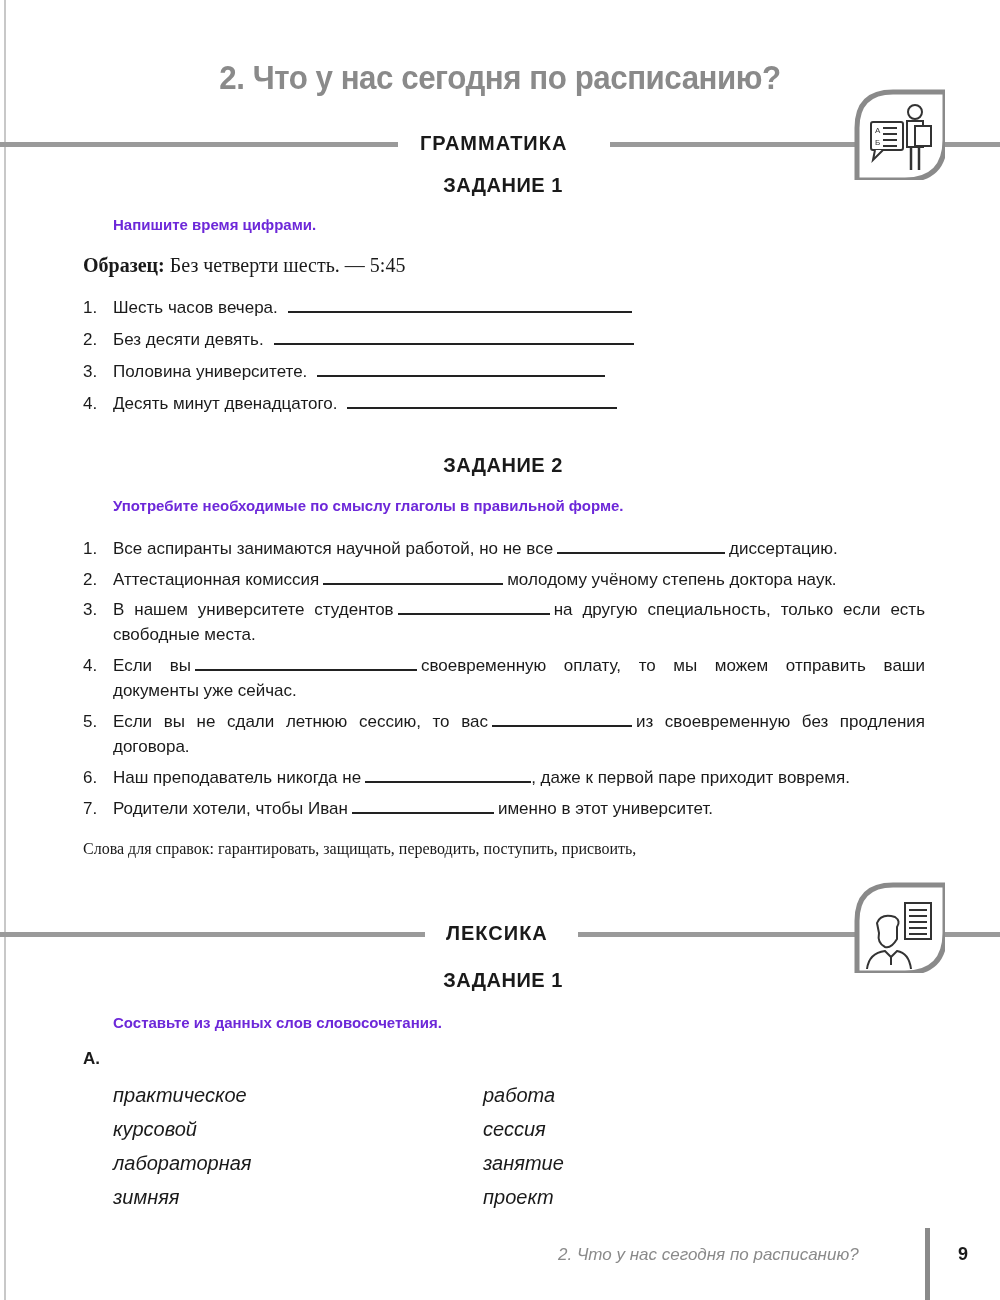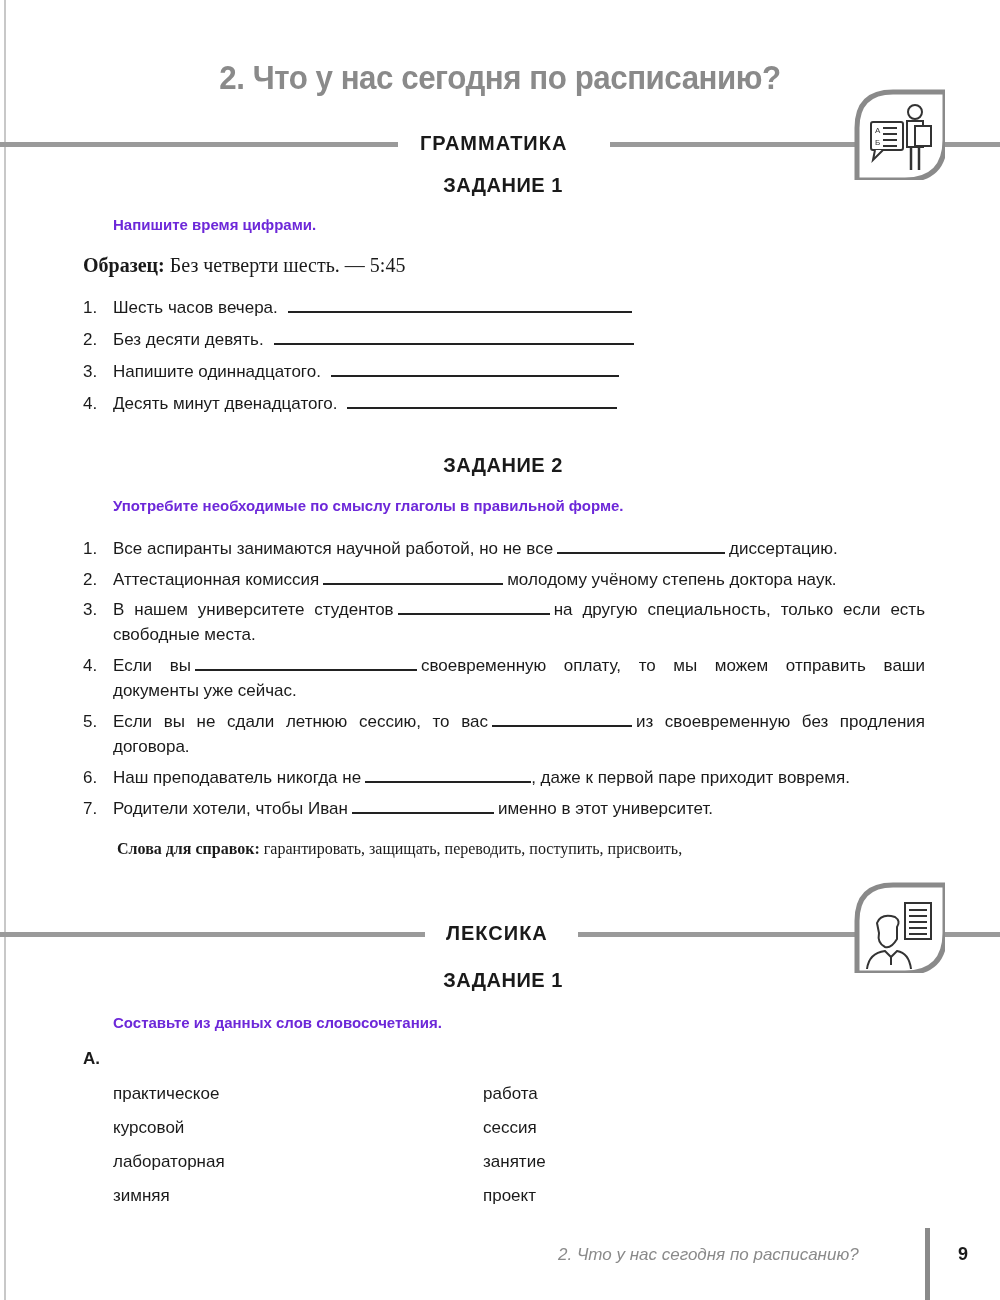"Напишите одиннадцатого." span { text: Напишите одиннадцатого -> Половина университете }
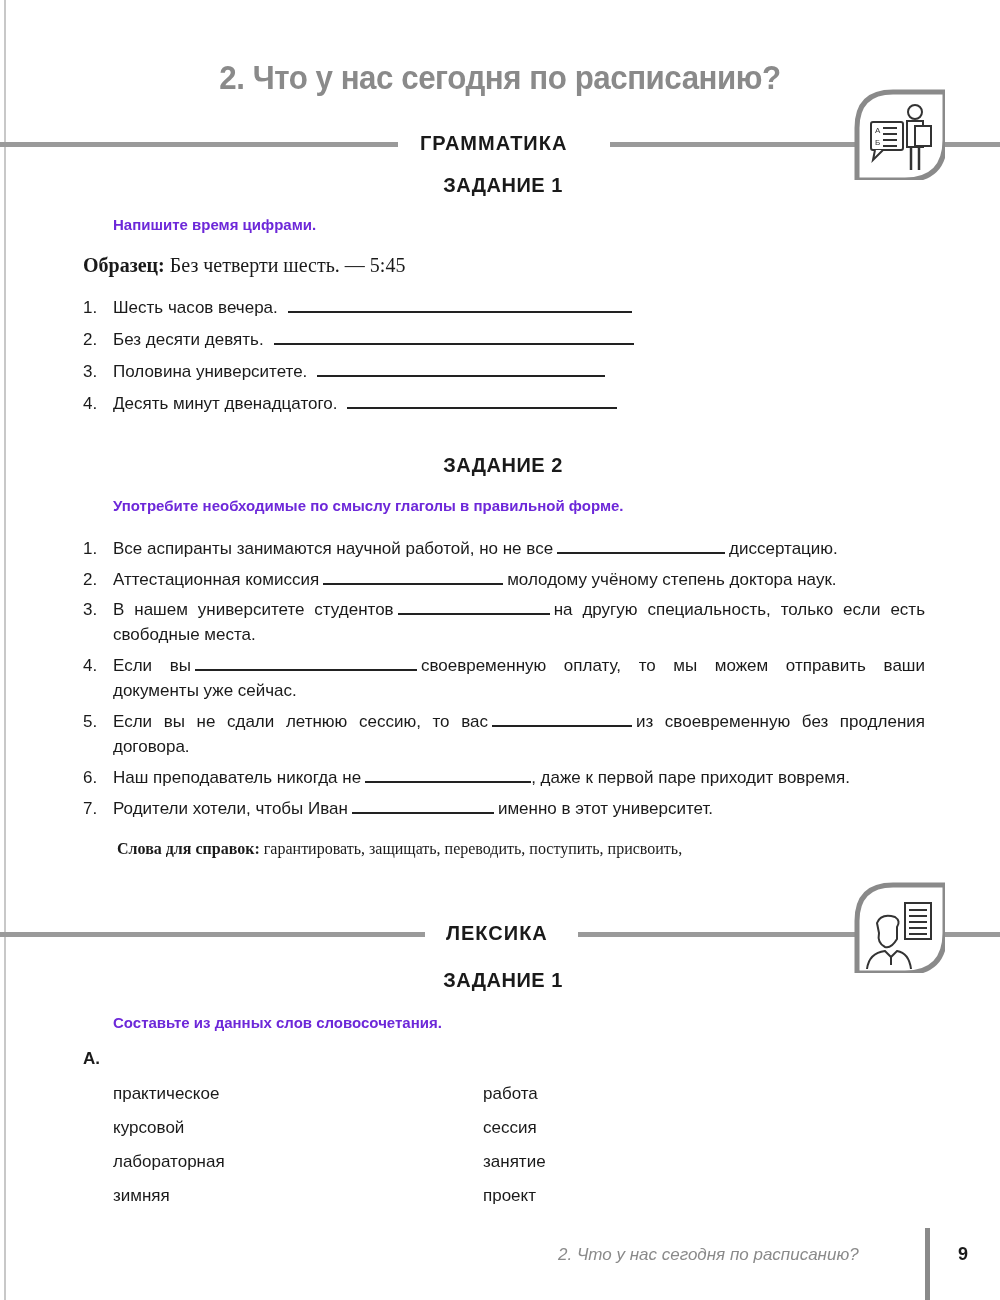"Слова для справок:" .ref .lbl { font-weight: bold -> normal; margin-left: 34px -> none }
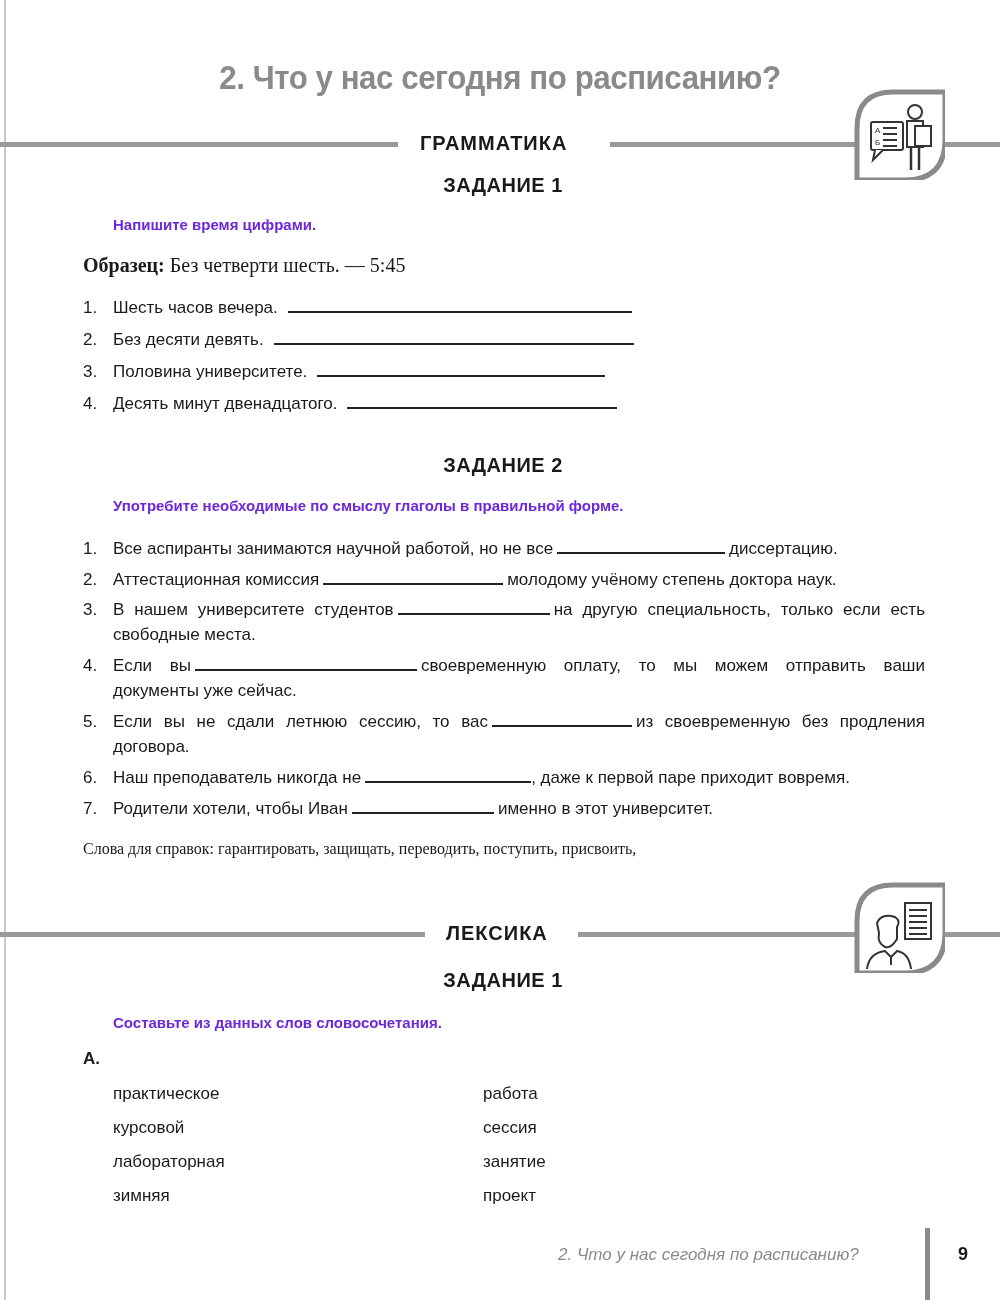"практическое" .col-word { font-size: 17px -> 20px; font-style: none -> italic }
